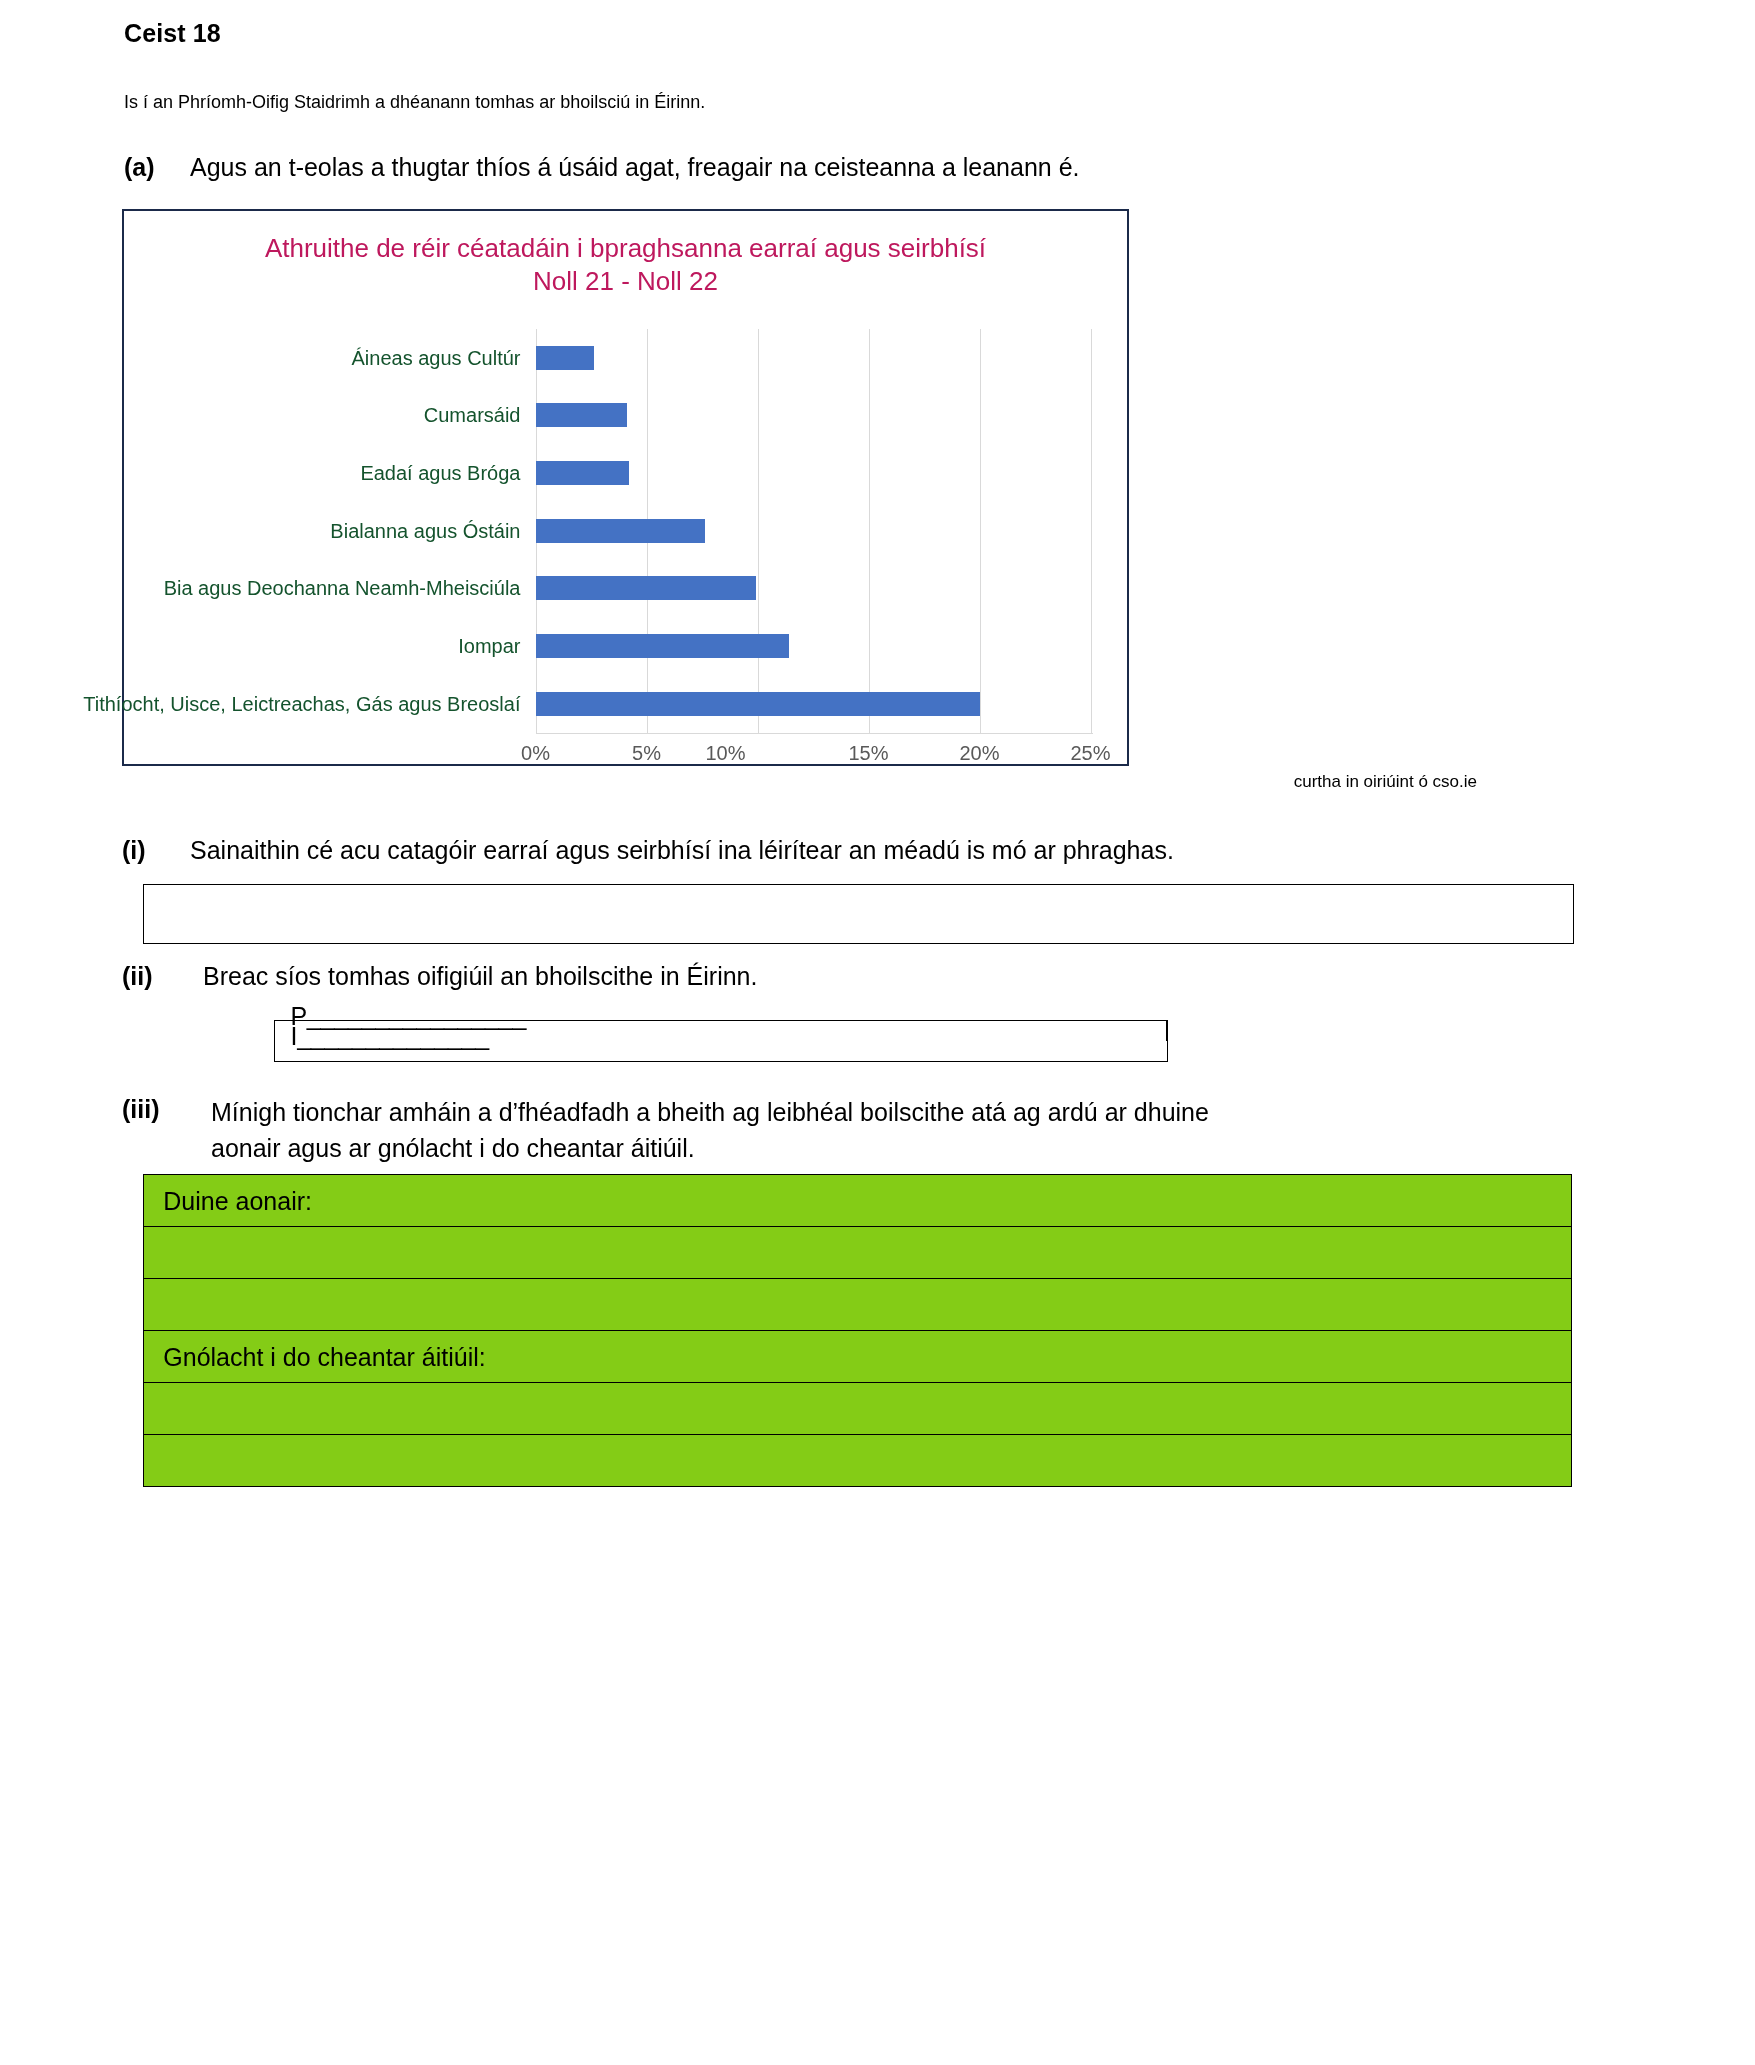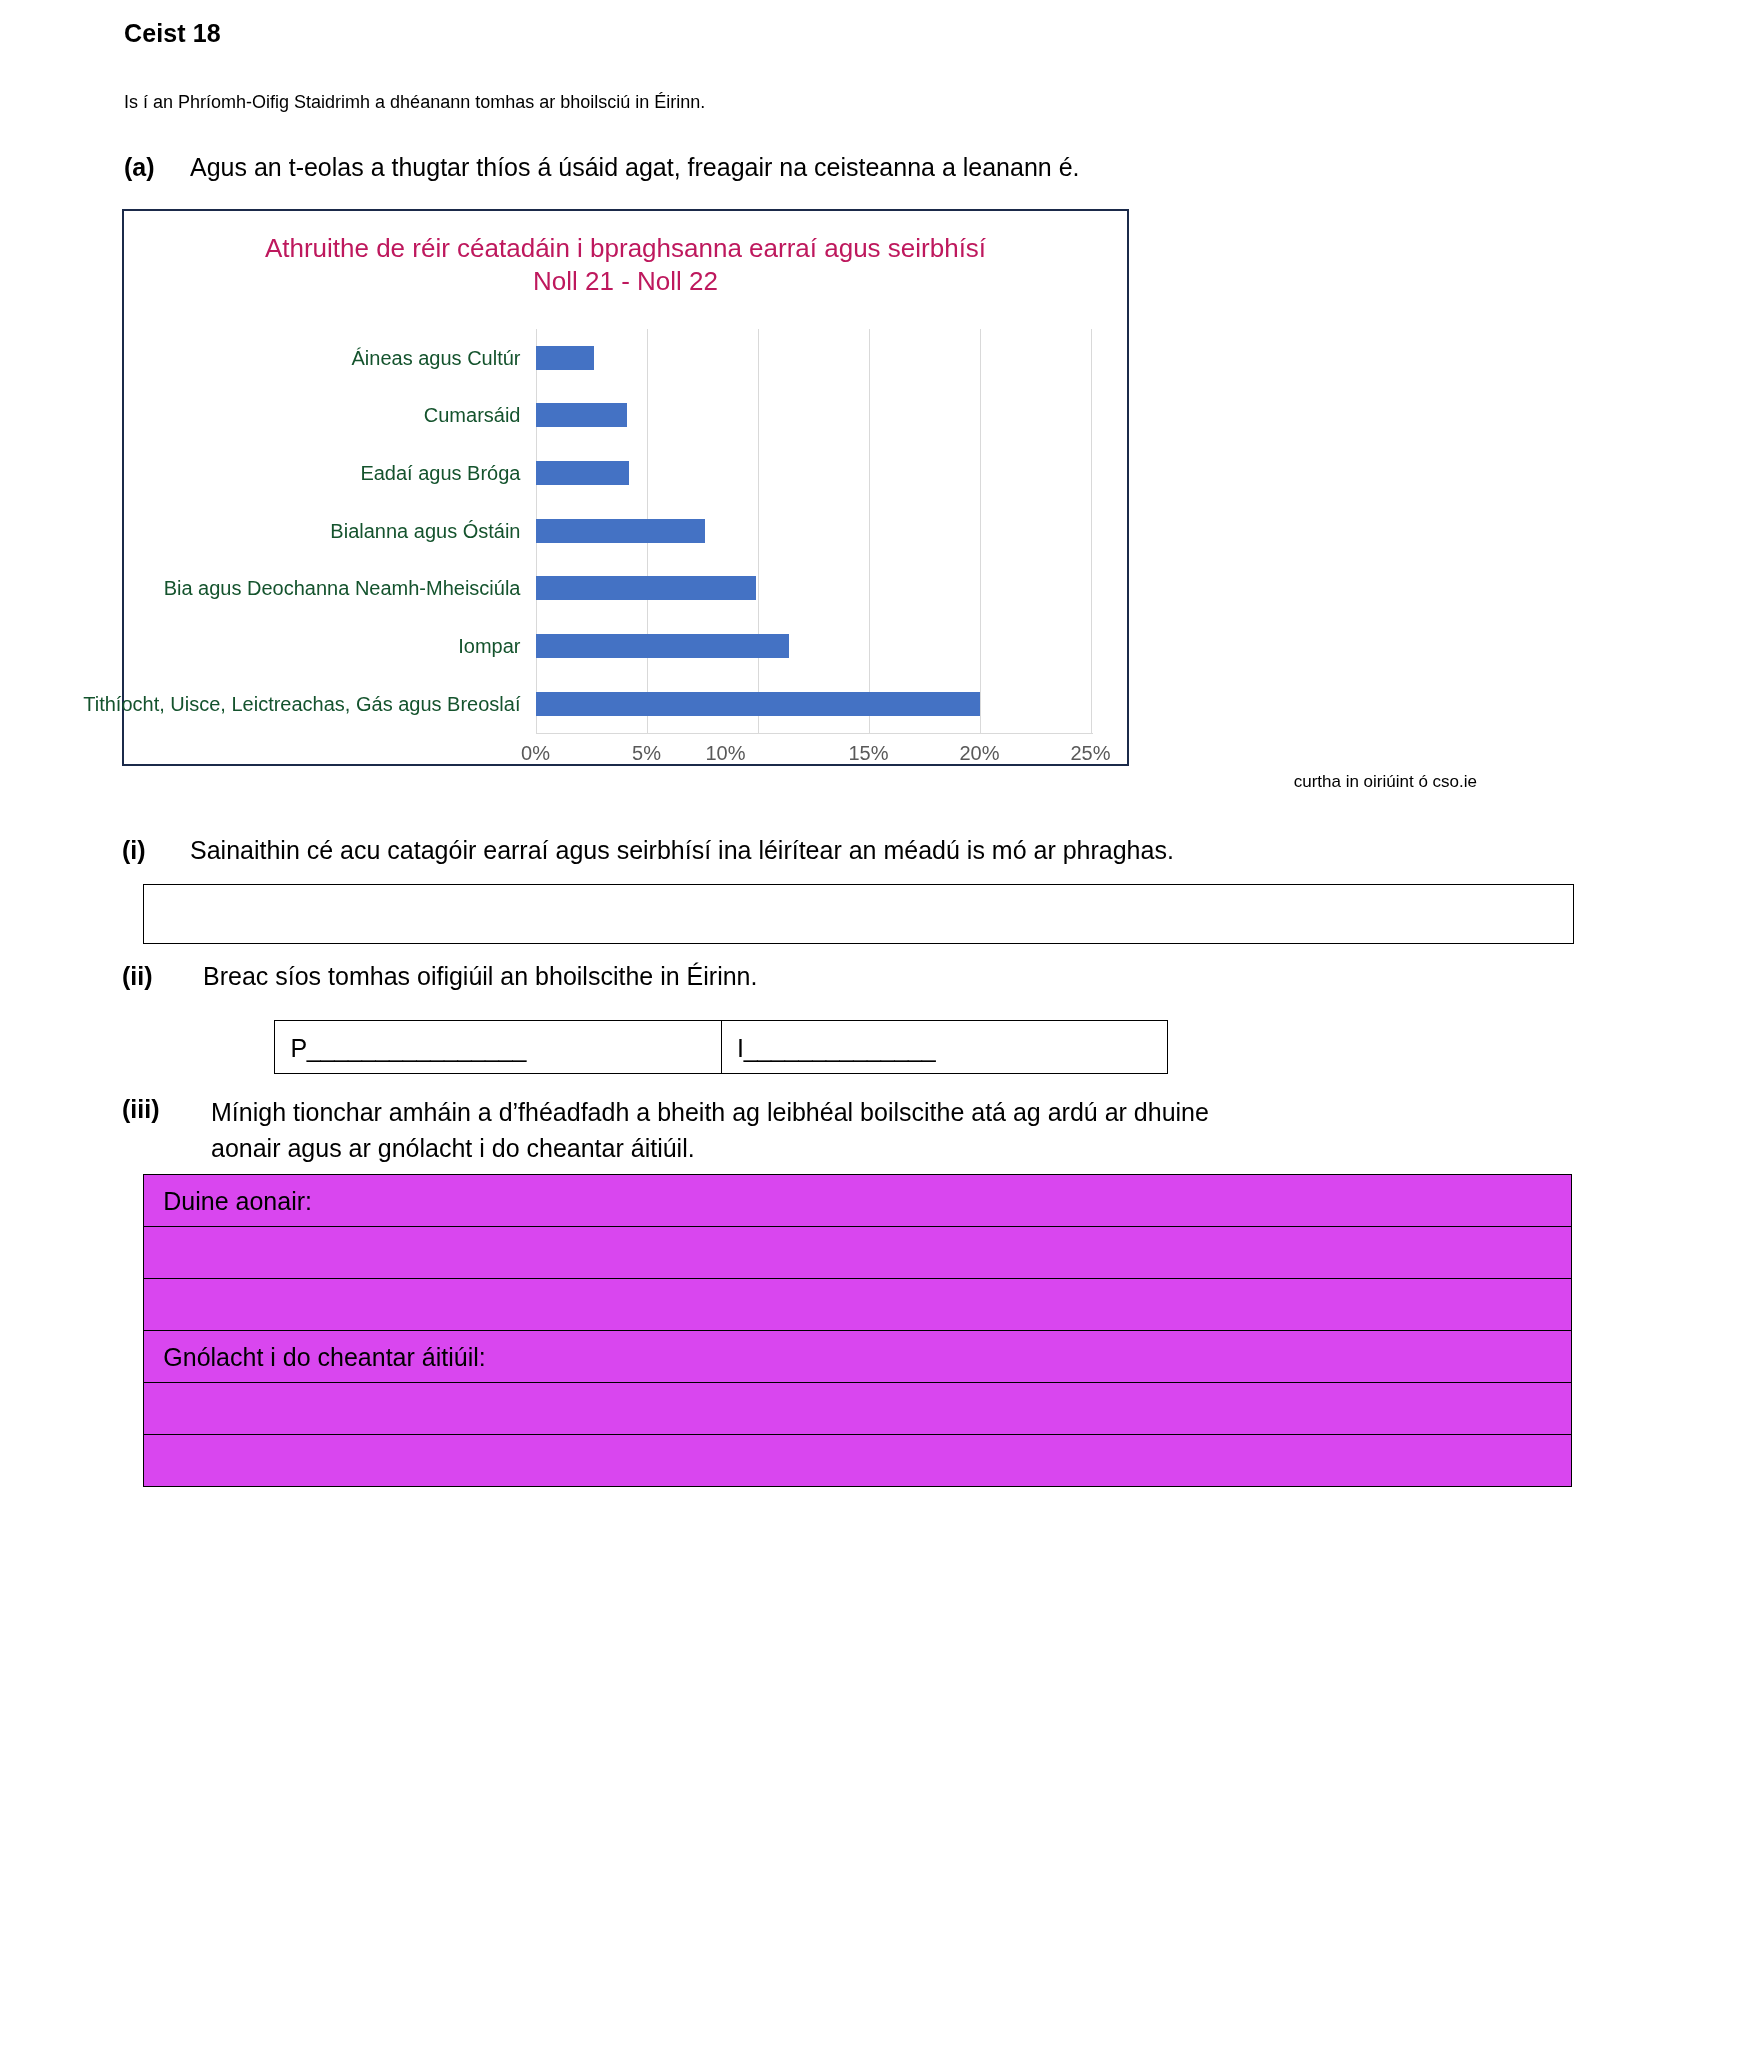"P________________" div.split-table { flex-direction: none -> column; height: 54px -> 42px }
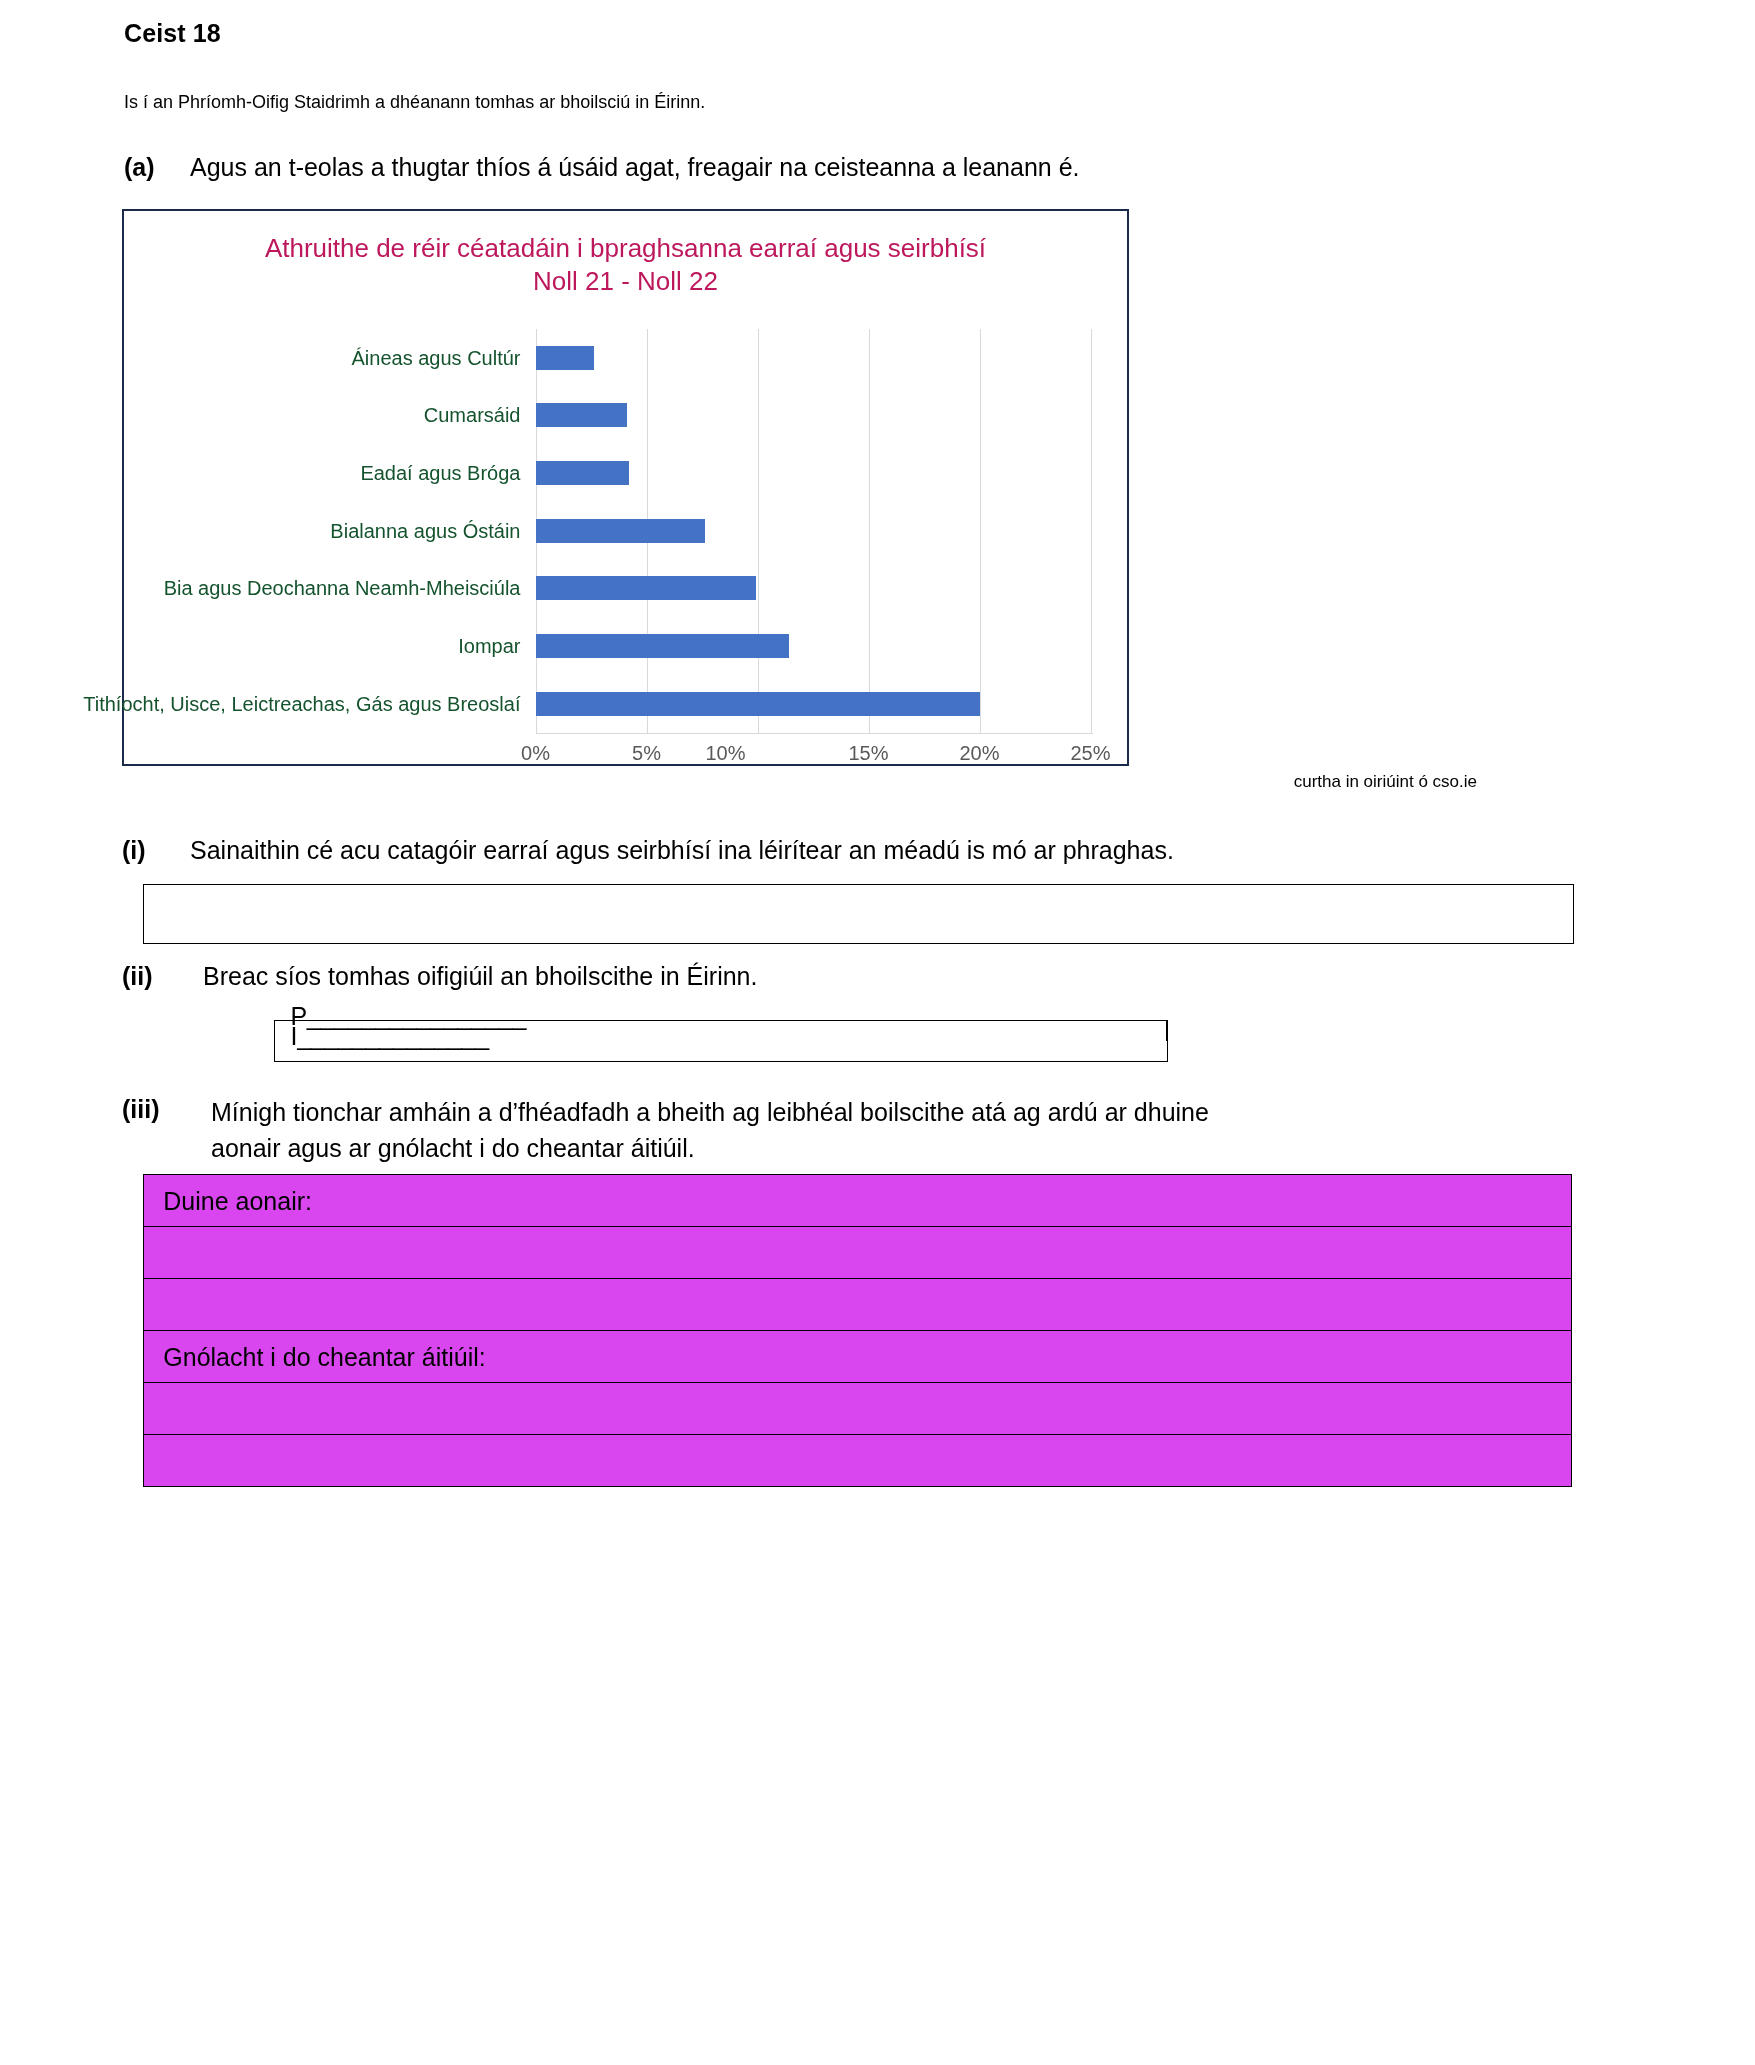"Duine aonair:" .lined-table { background: #d946ef -> #84cc16 }
